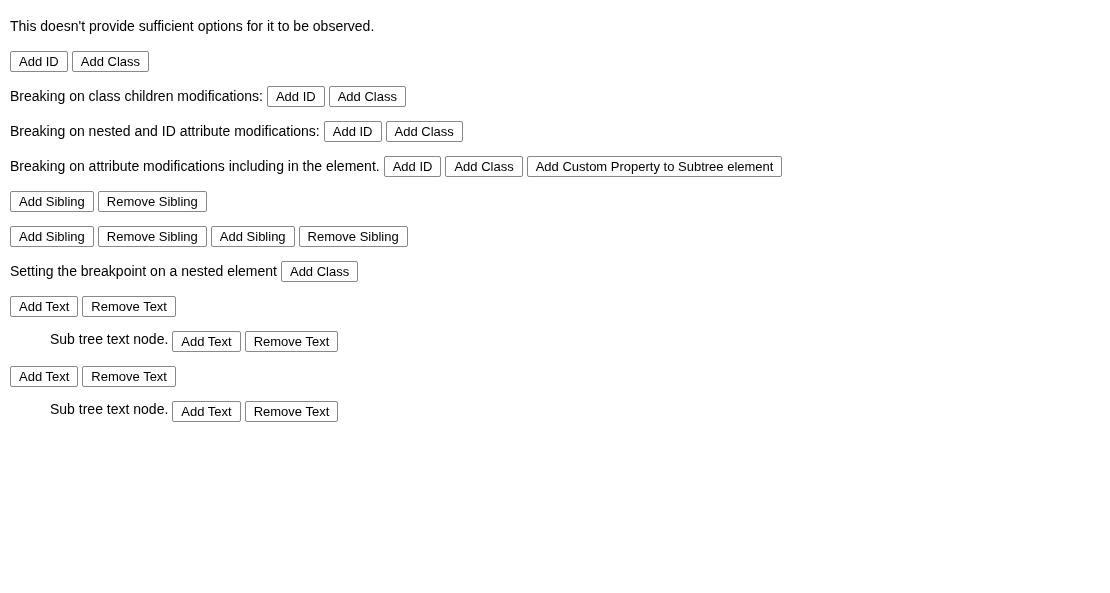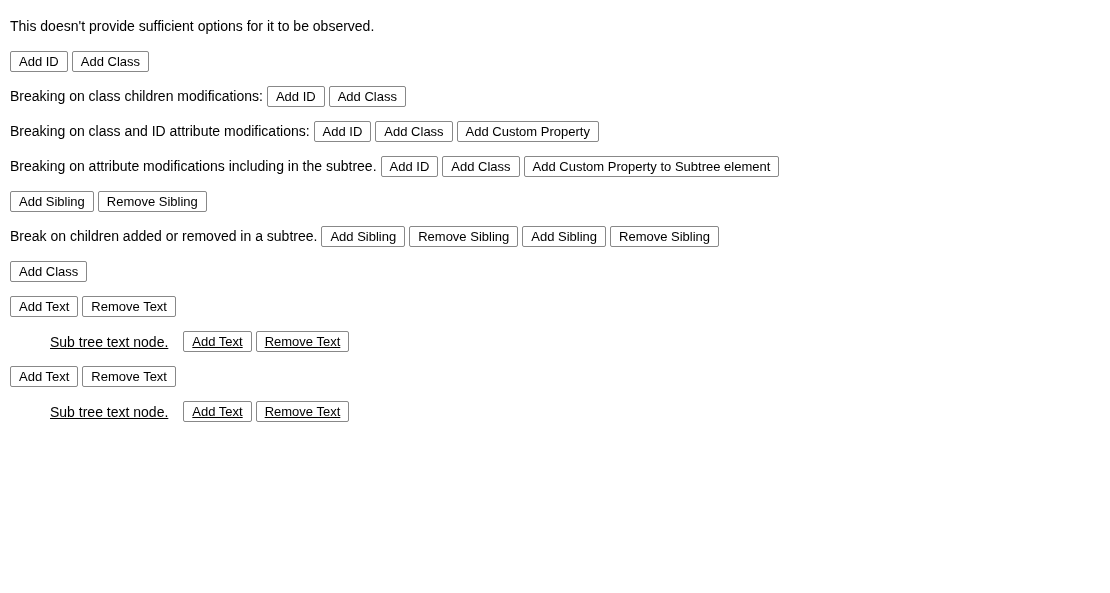"Breaking on class and ID" span.line-text { text: class -> nested }
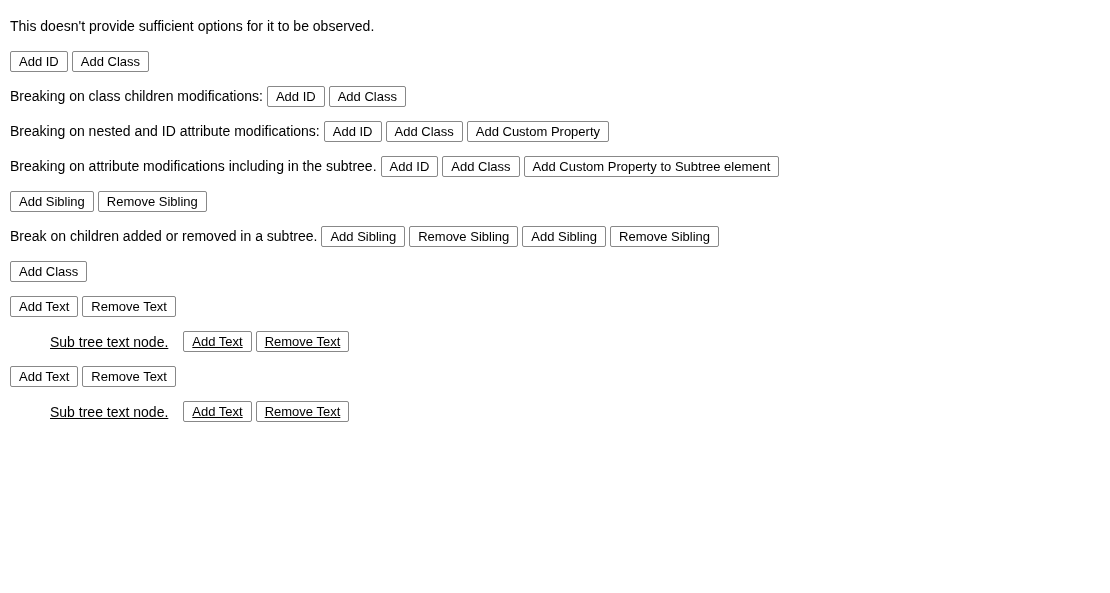"Add Custom Property" button.action-btn { html: <button>Add Custom Property</button> -> none }
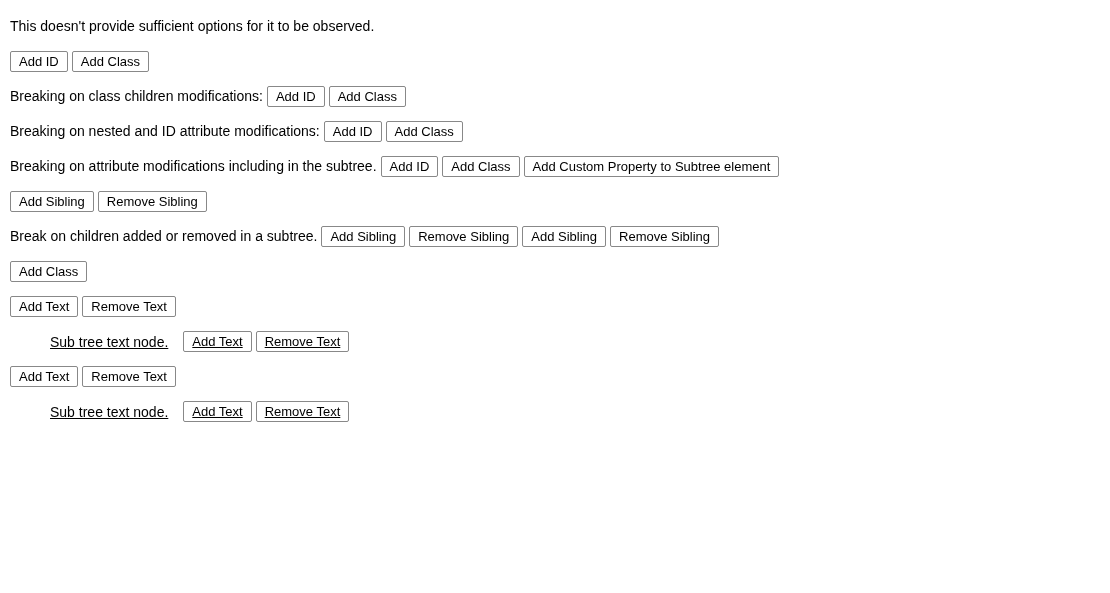"Breaking on attribute modifications" span.line-text { text: subtree -> element }
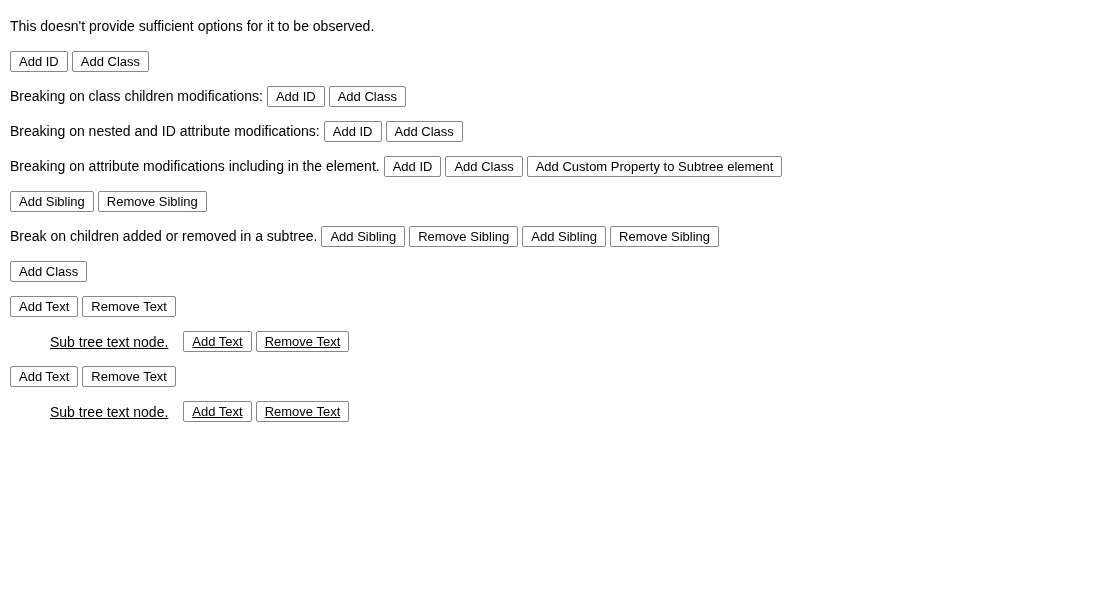"Break on children added or" span.line-text { html: <span>Break on children added or removed in a subtree.</span> -> none }
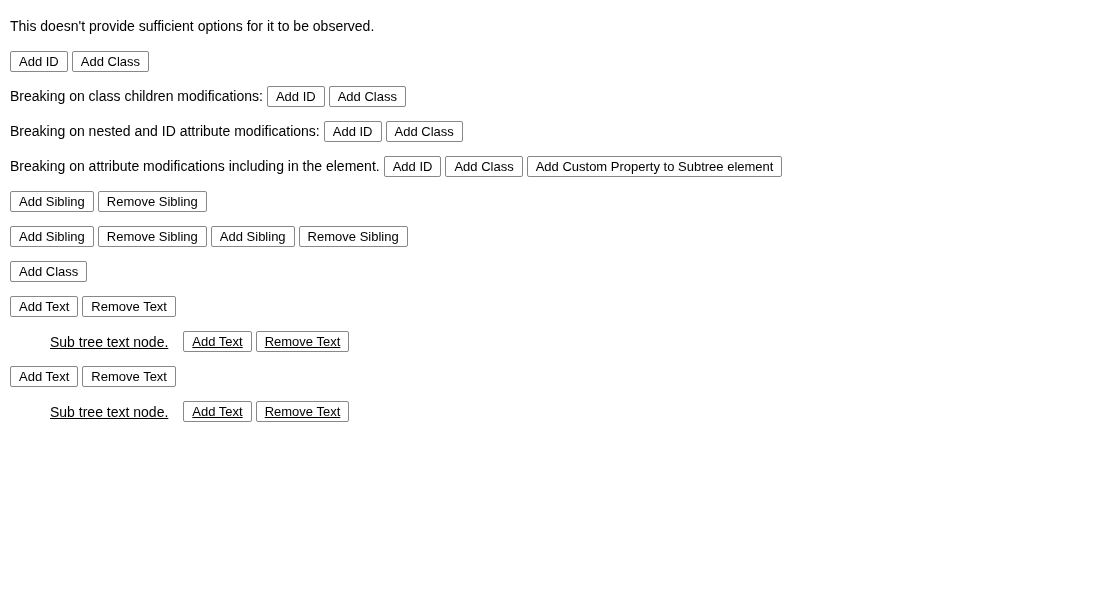"Setting the breakpoint on a" span.line-text { html: none -> <span>Setting the breakpoint on a nested element</span> }
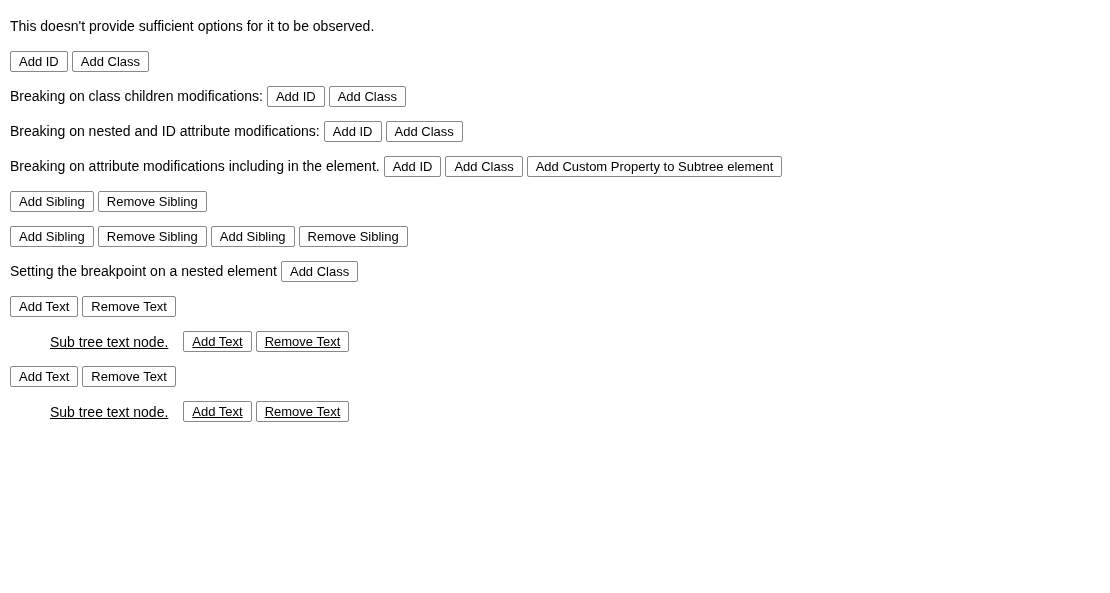"Sub tree text node." ul.subtree-list li { align-items: center -> none; gap: 15px -> 4px; text-decoration: underline -> none }
